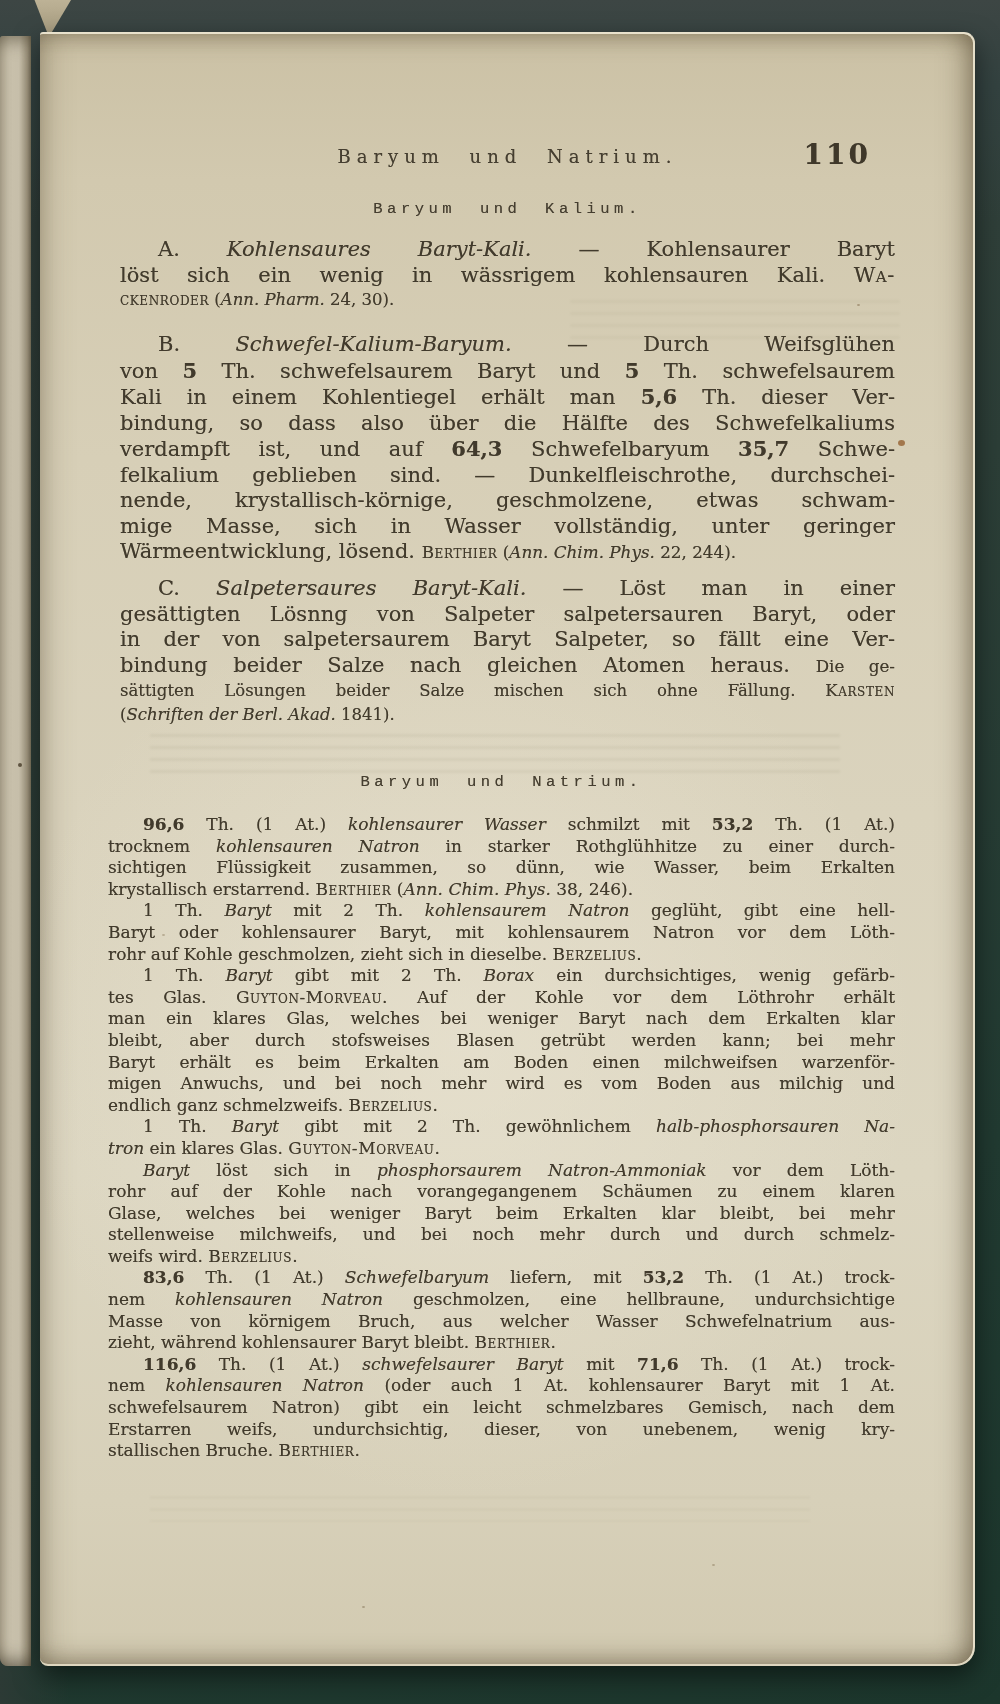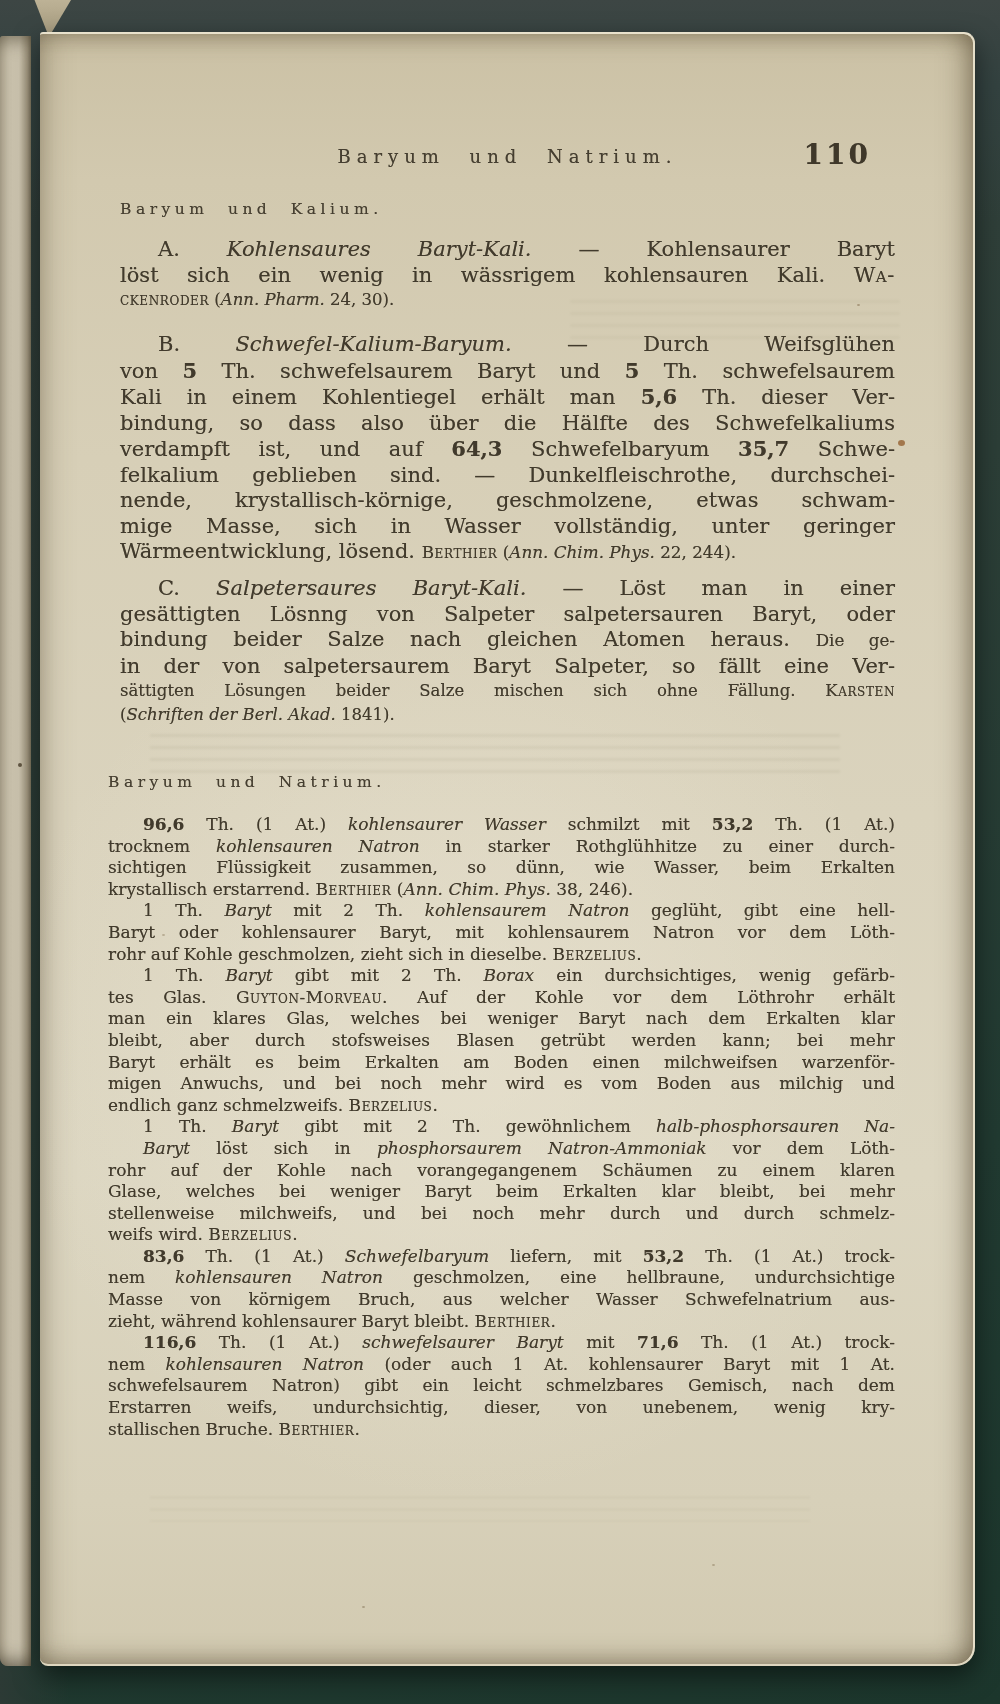"Baryum und Kalium." .subhead { font-family: none -> Liberation Mono, monospace; text-align: left -> center }
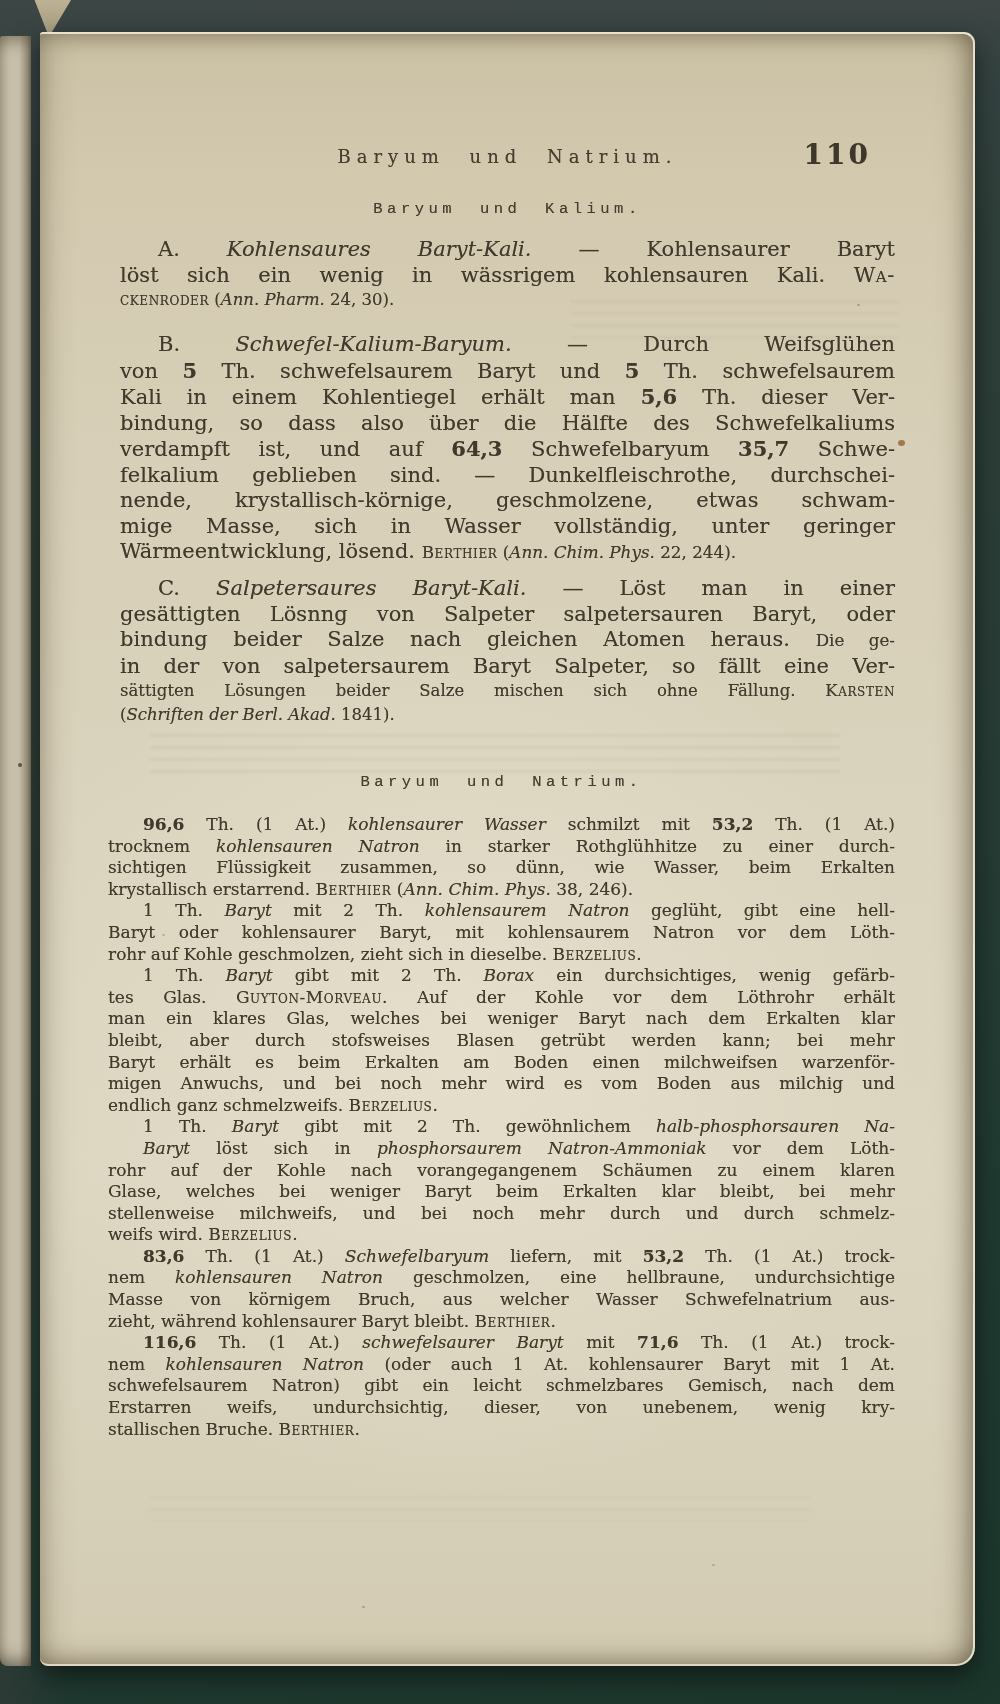"bindung beider Salze nach gleichen" div.ln { order: before "in der von salpetersaurem Baryt" -> after "in der von salpetersaurem Baryt" }
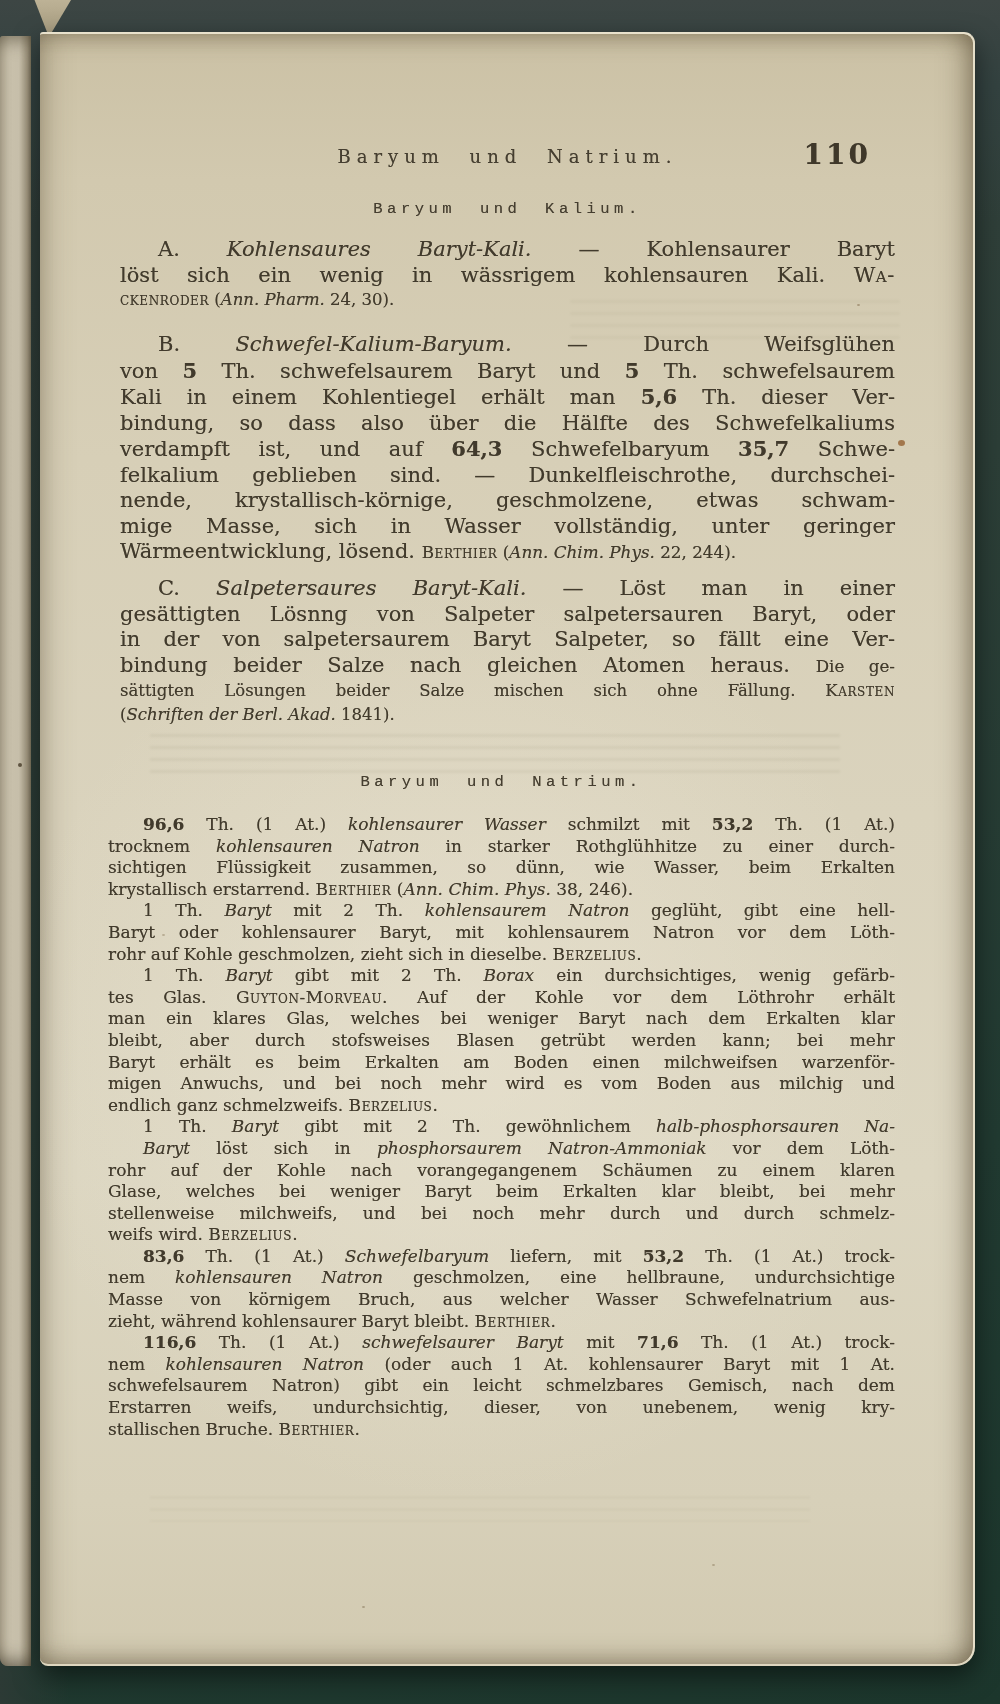"tron ein klares Glas. Guyton-Morveau." div.ln { html: none -> <div><em>tron</em> ein klares Glas. <span>Guyton-Morveau</span>.</div> }
